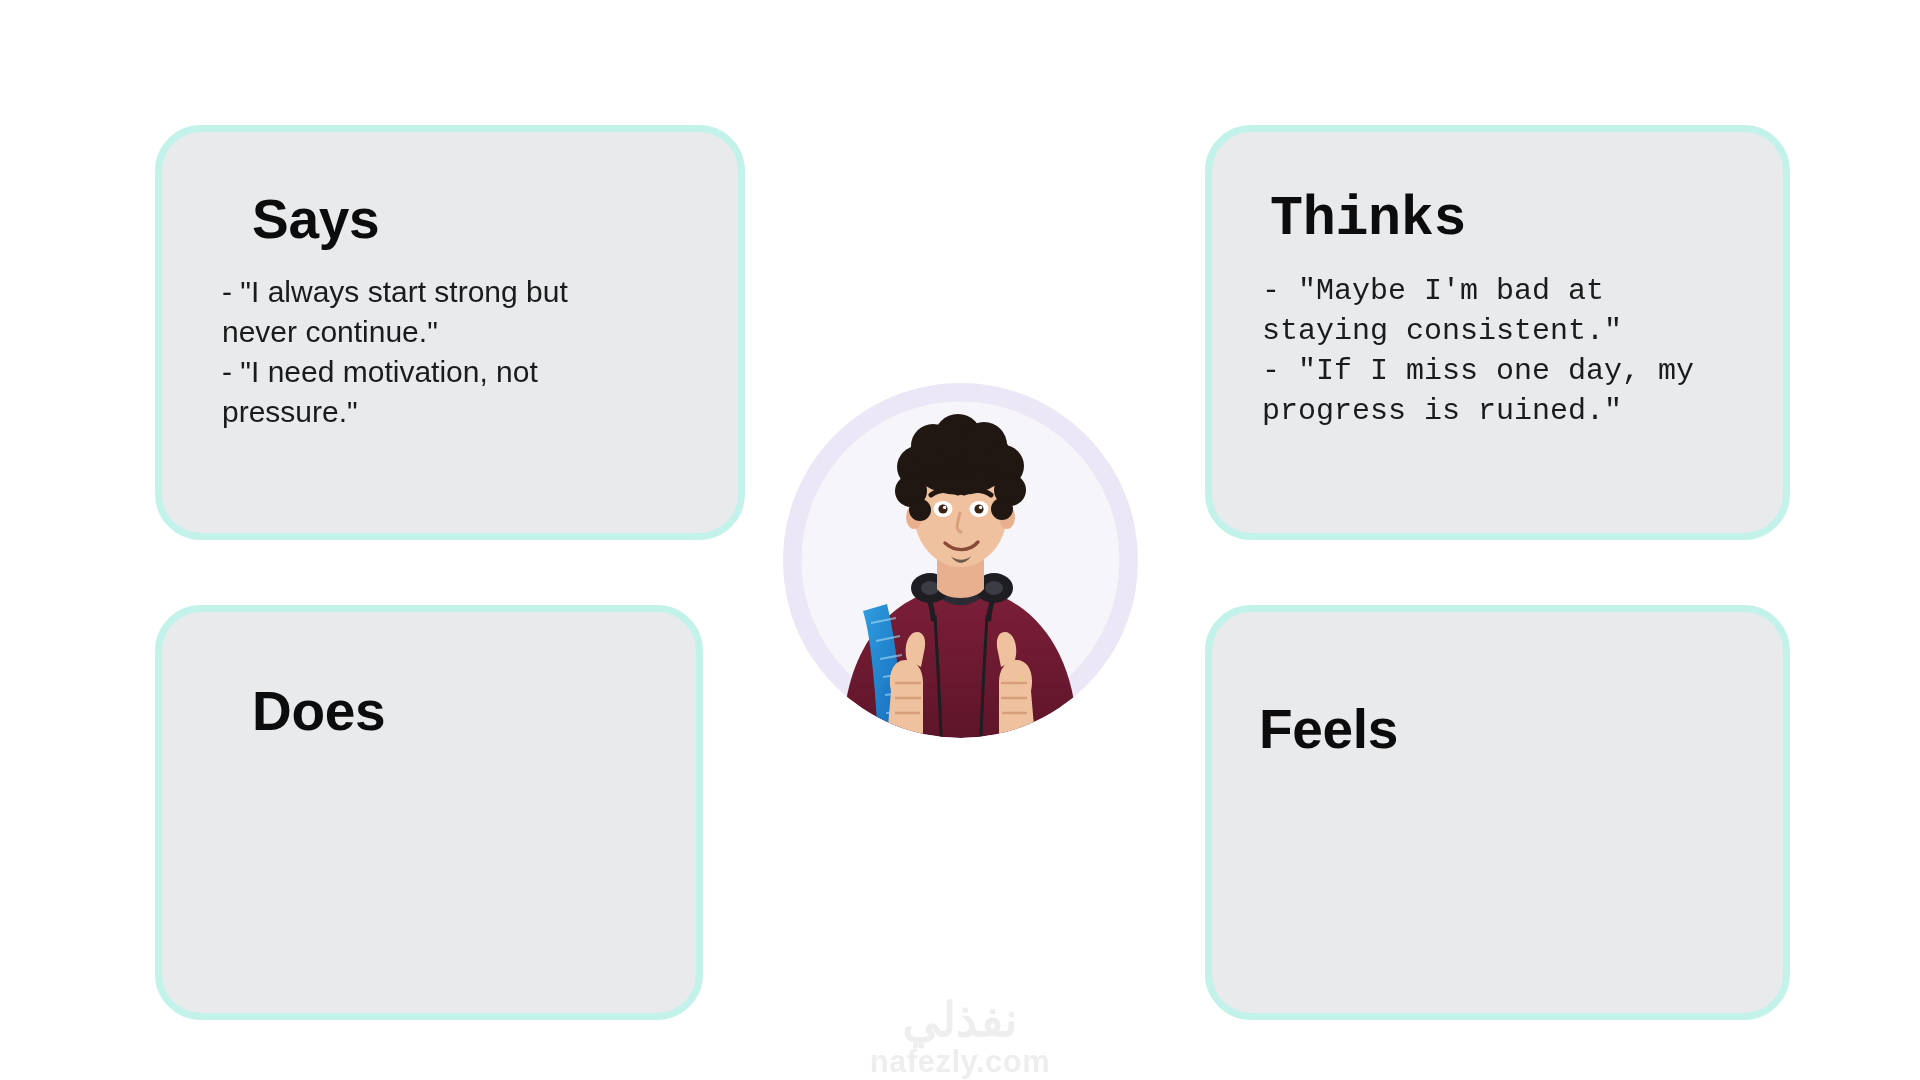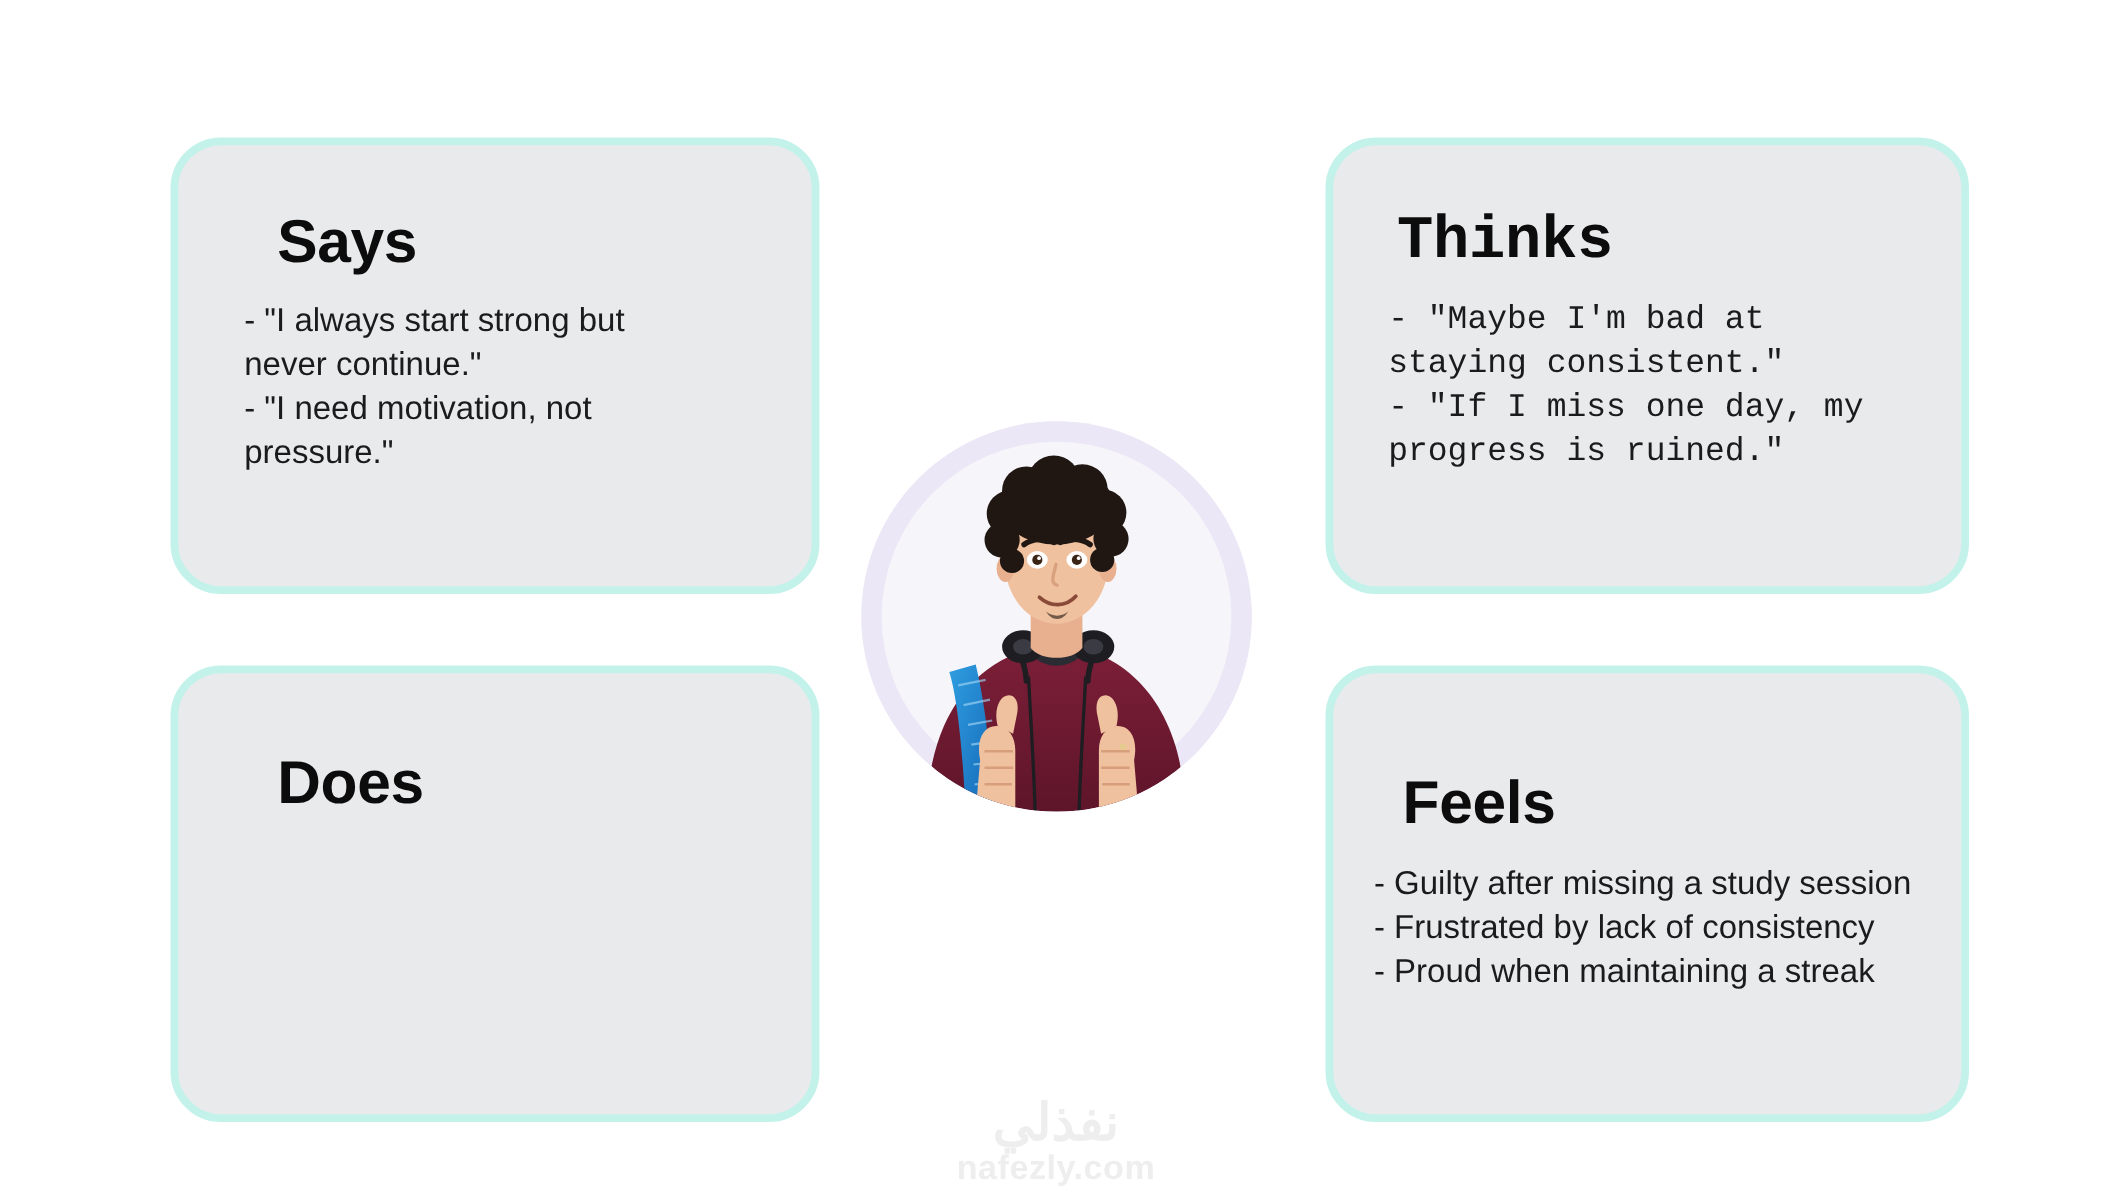"Does" #card-does { width: 590px -> 548px }
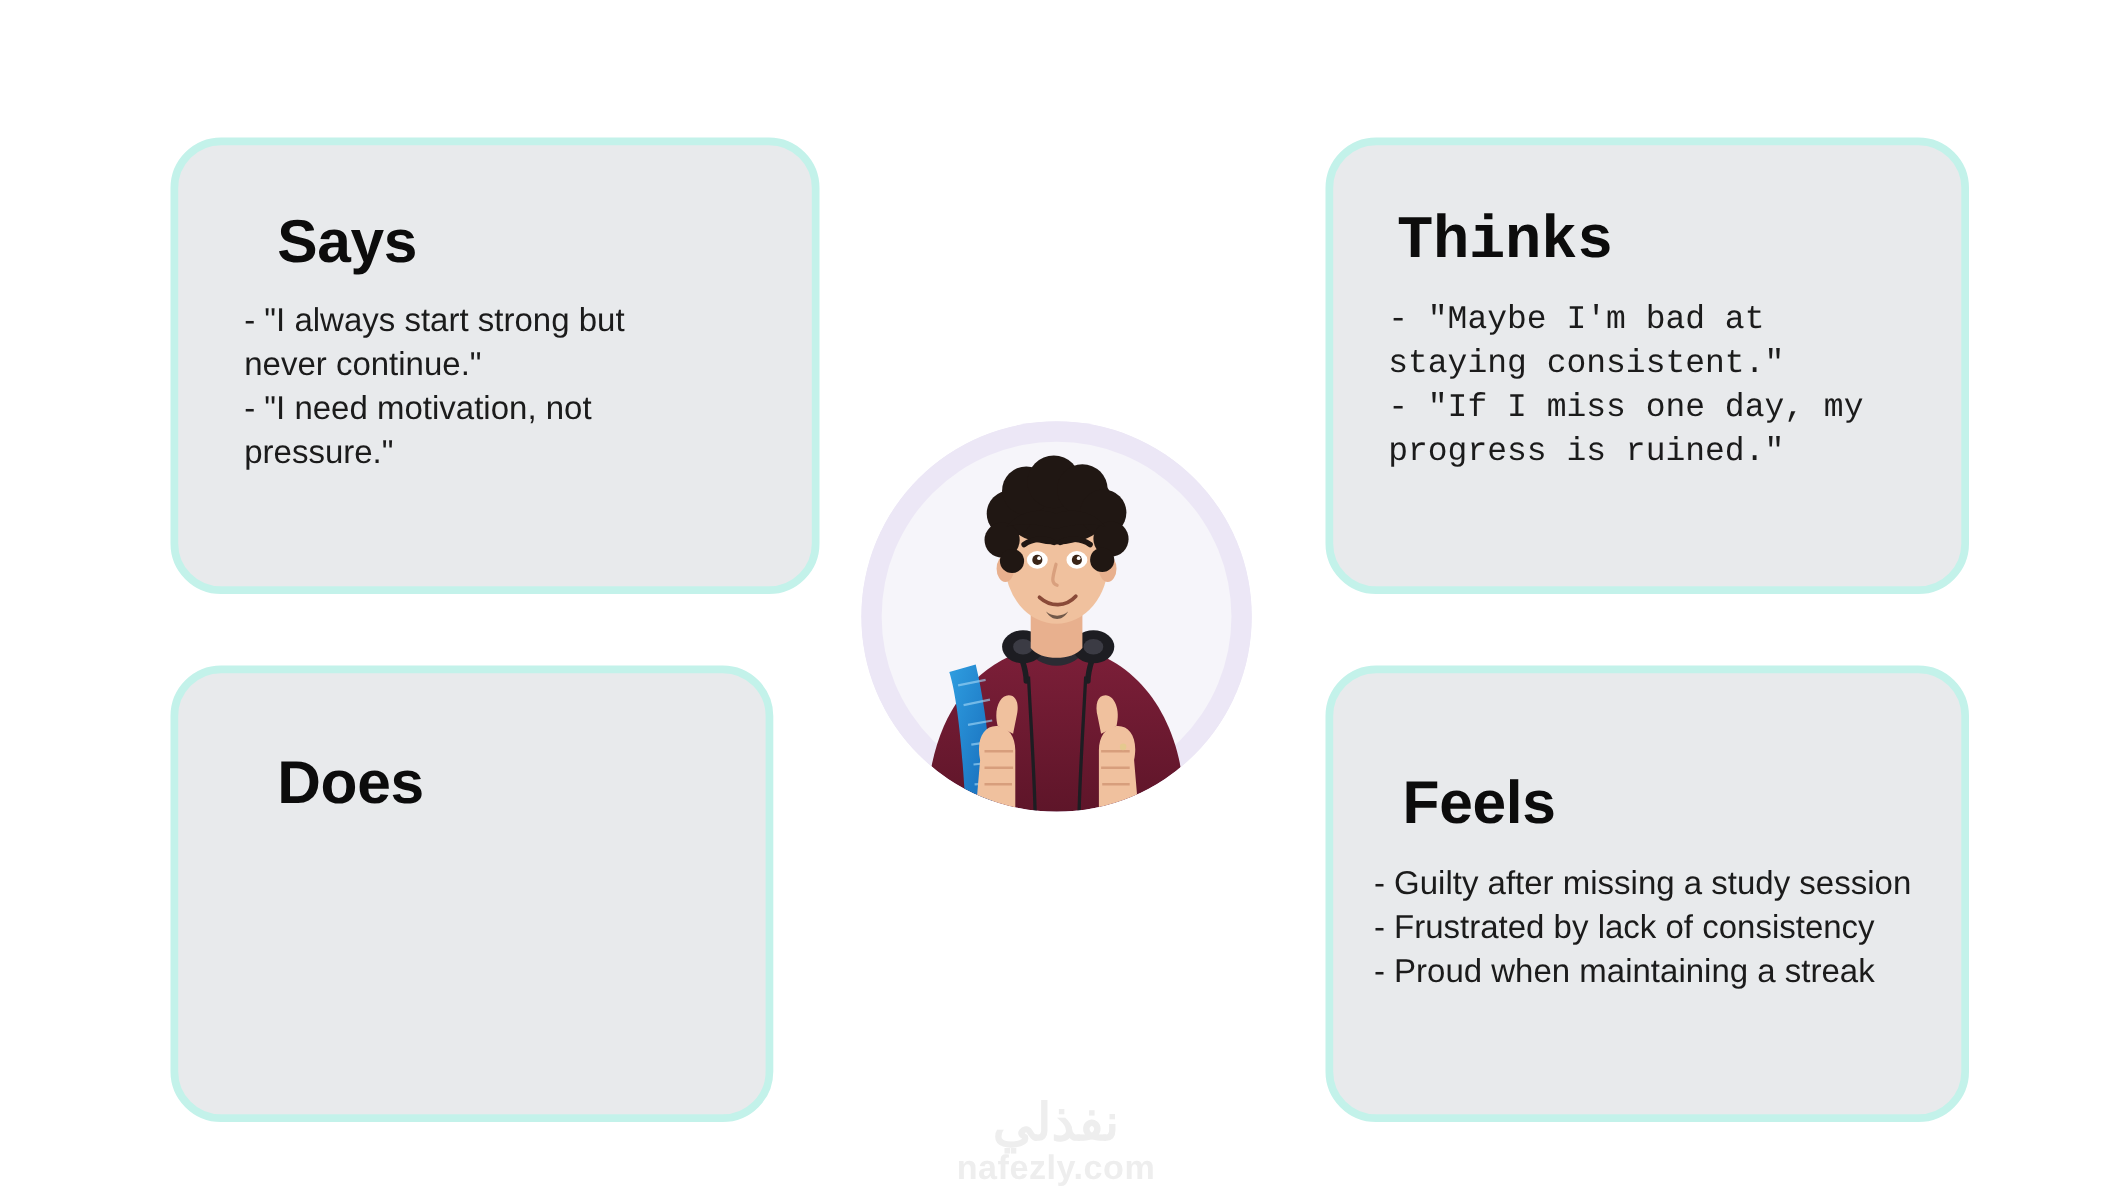"Feels" #card-feels .card-title { margin-left: 16px -> none }
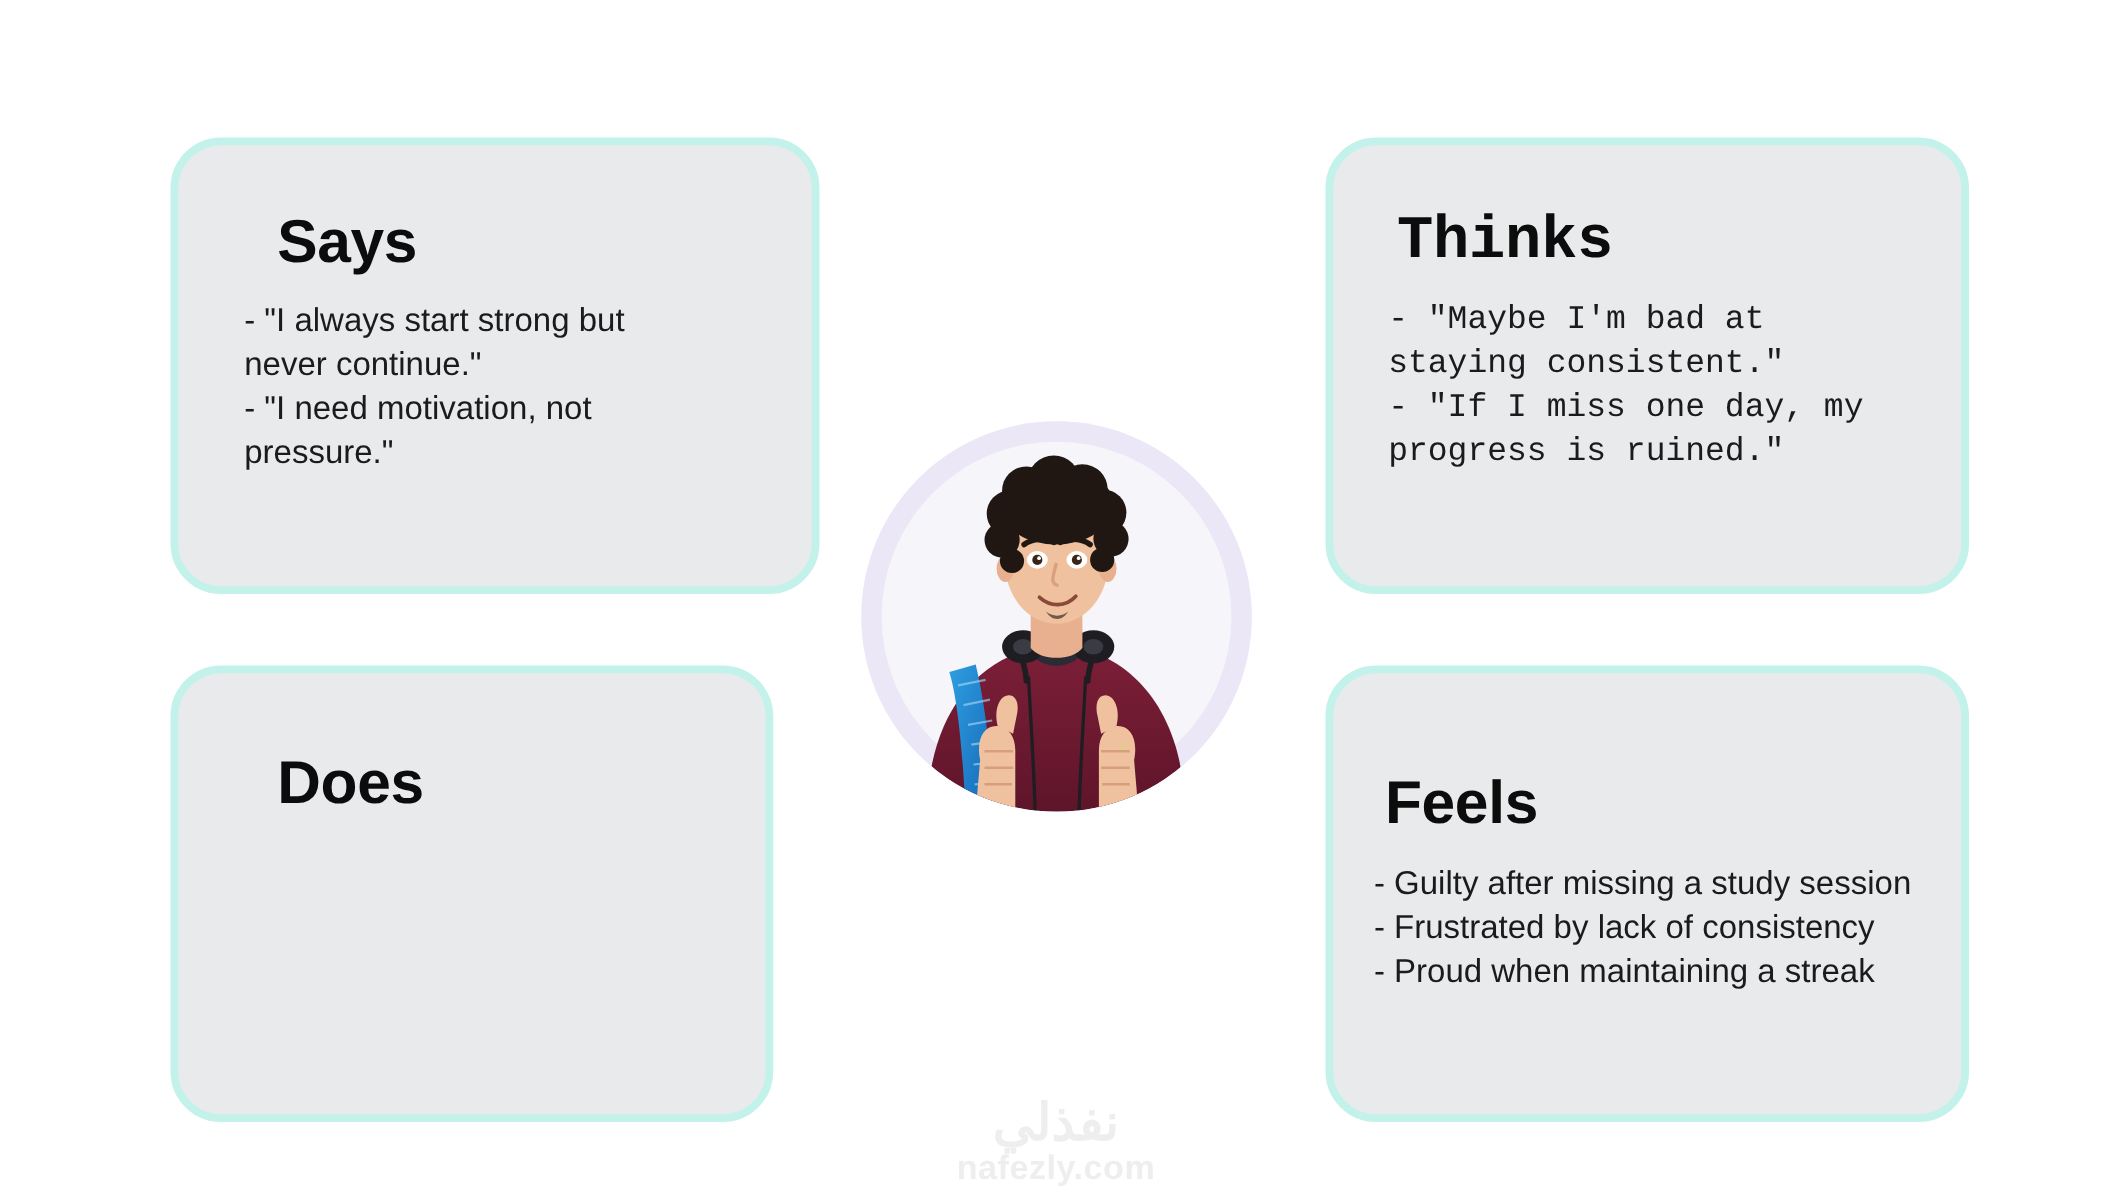"- Guilty after missing a" div.card-body { html: <div>- Guilty after missing a study session - Frustrated by lack of consistency - Proud when maintaining a streak</div> -> none }
